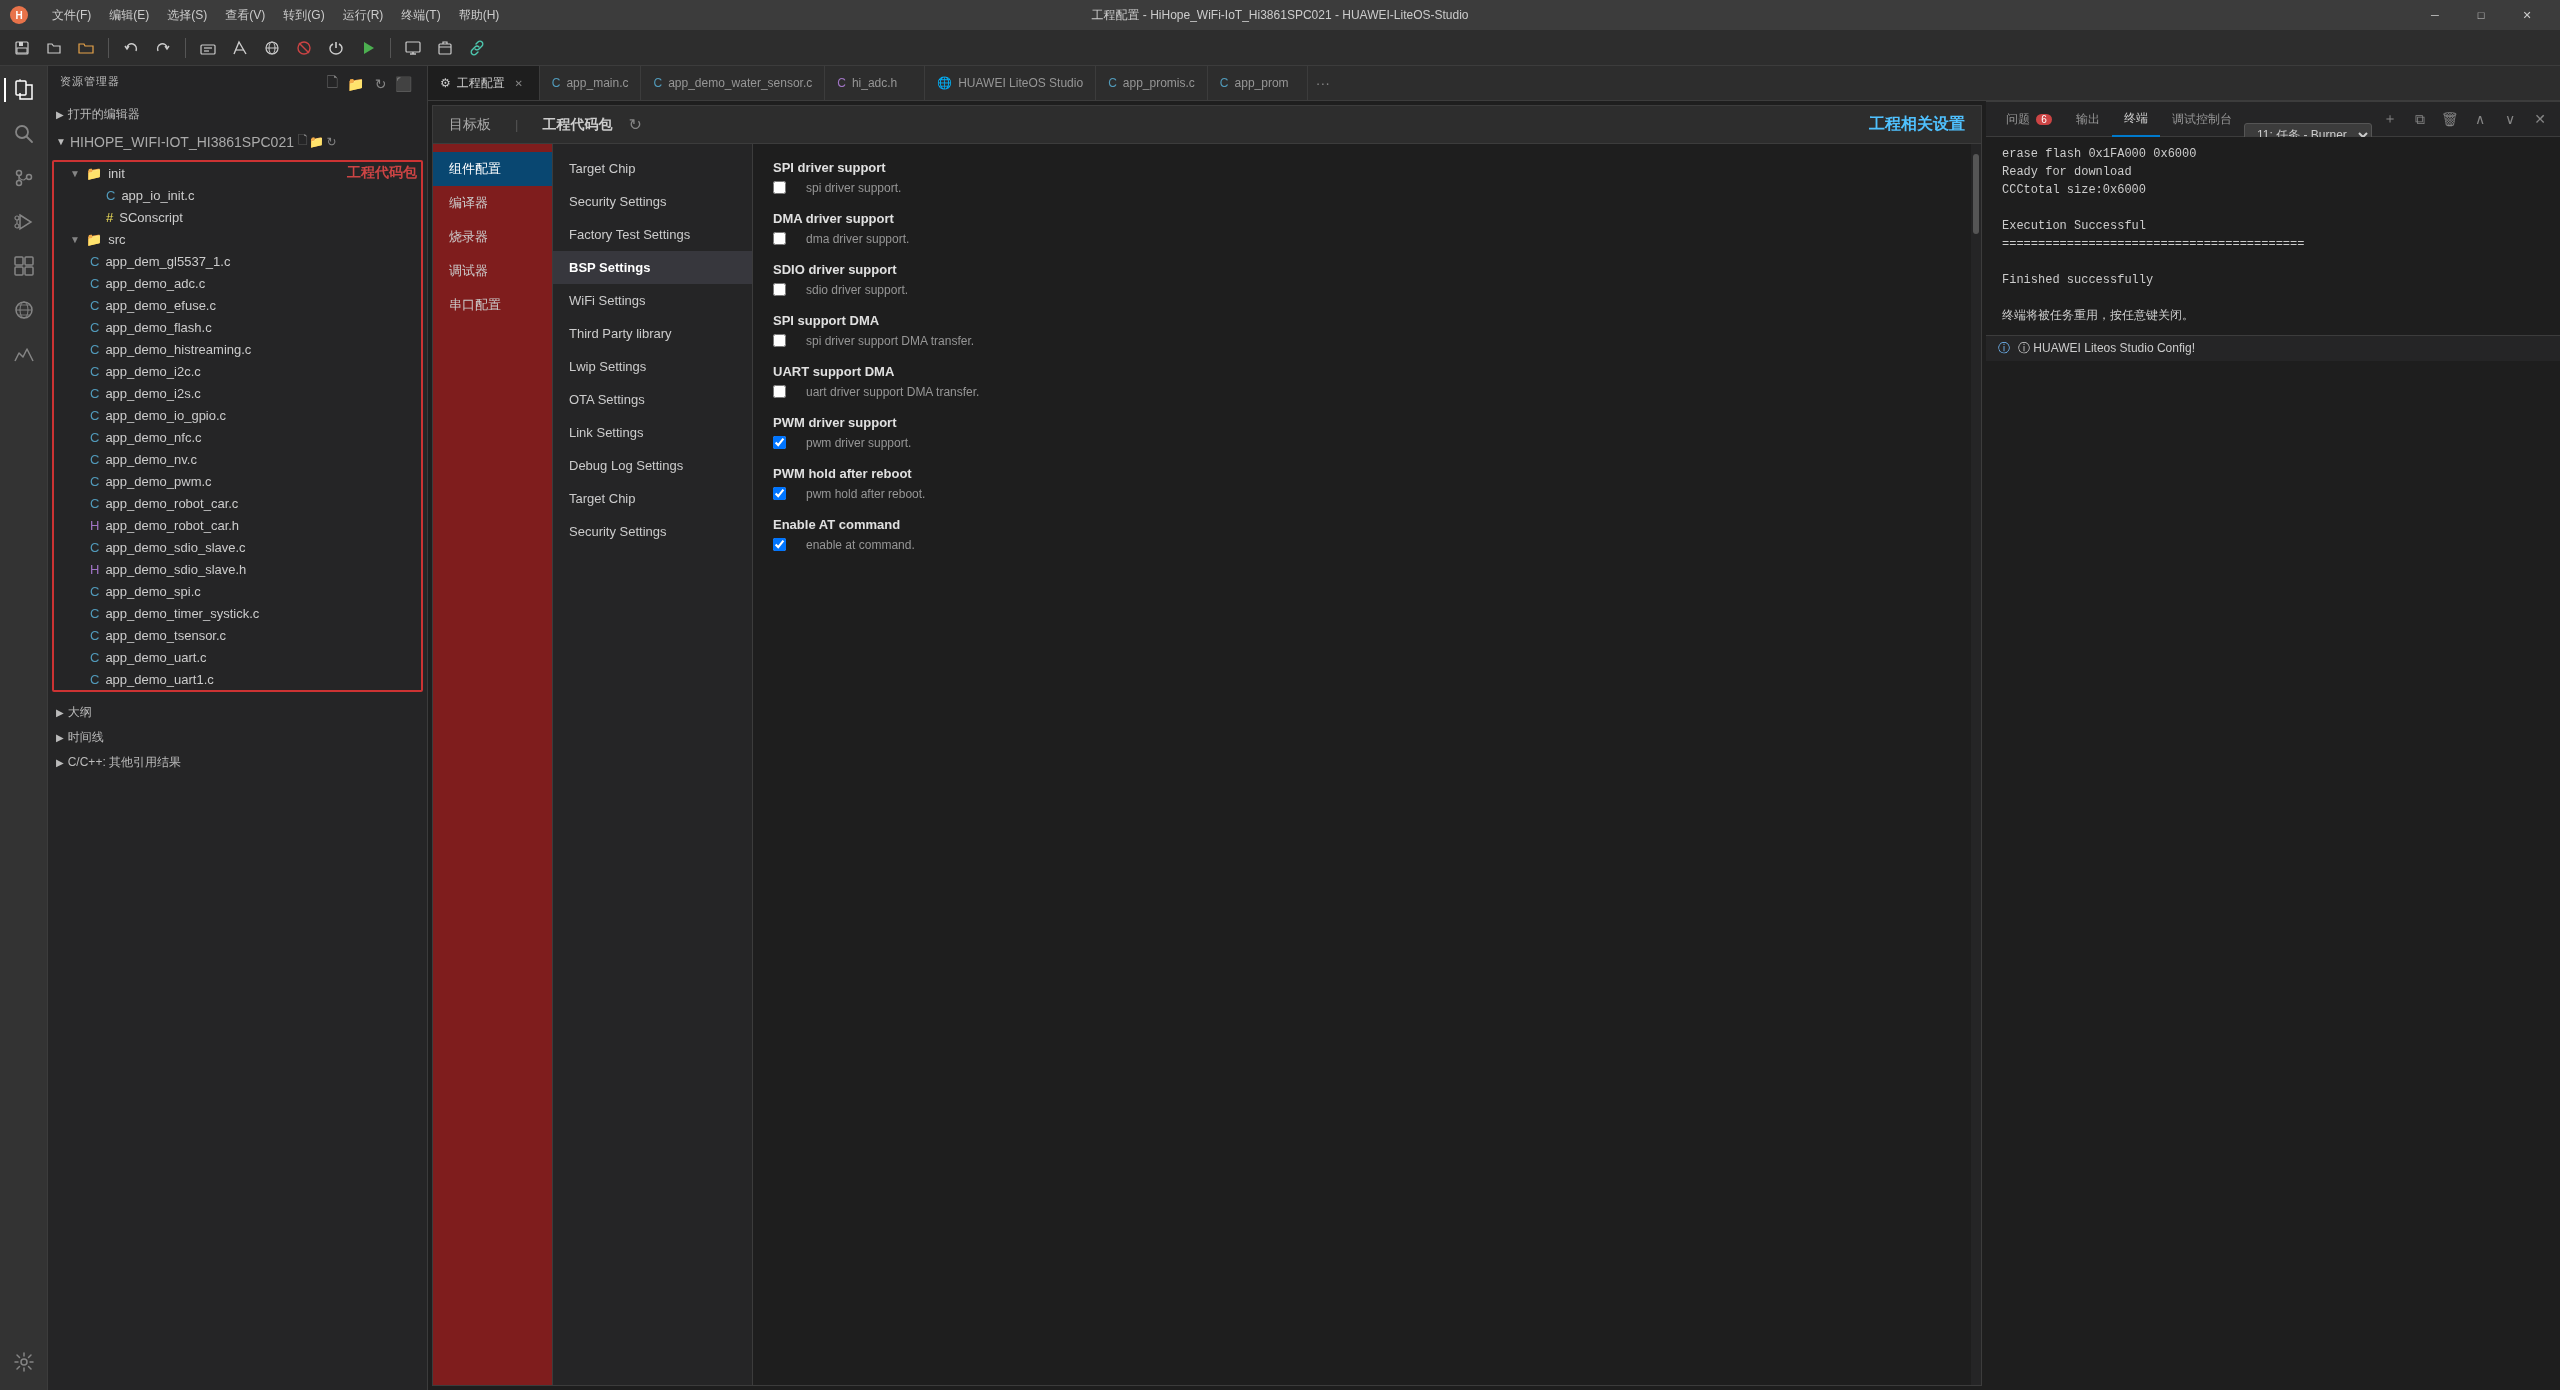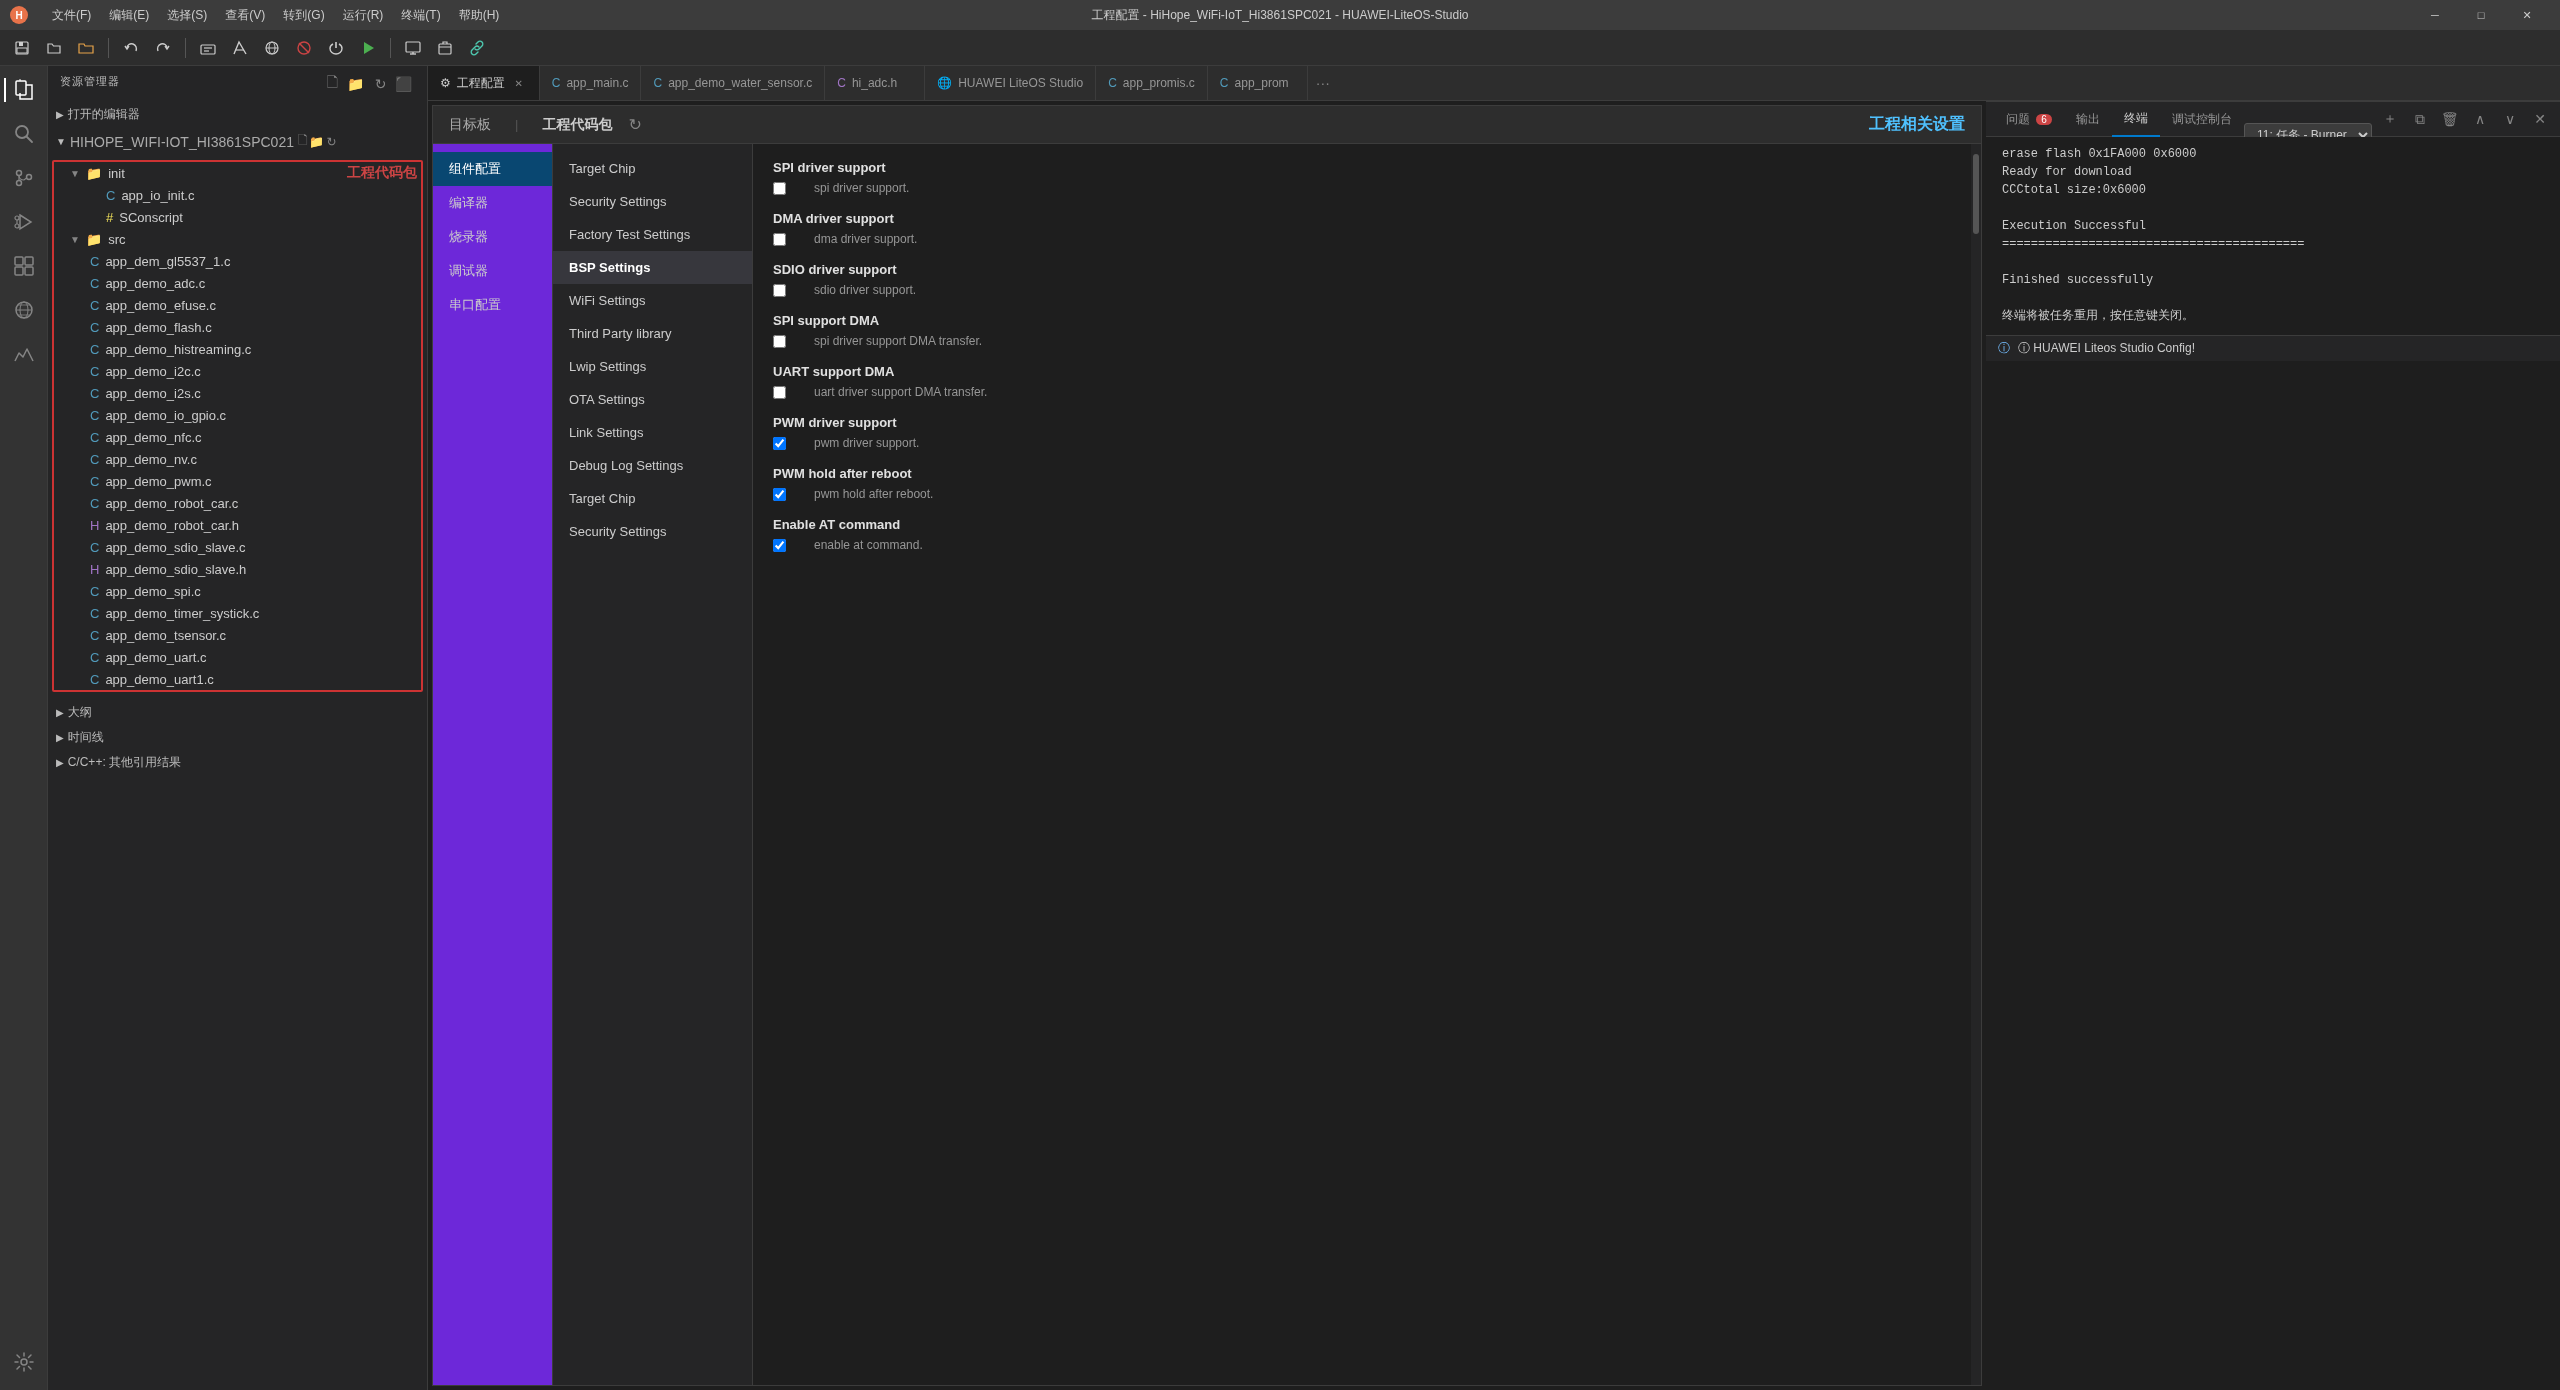"组件配置" #config-nav { background: #6d28d9 -> #7f1d1d }
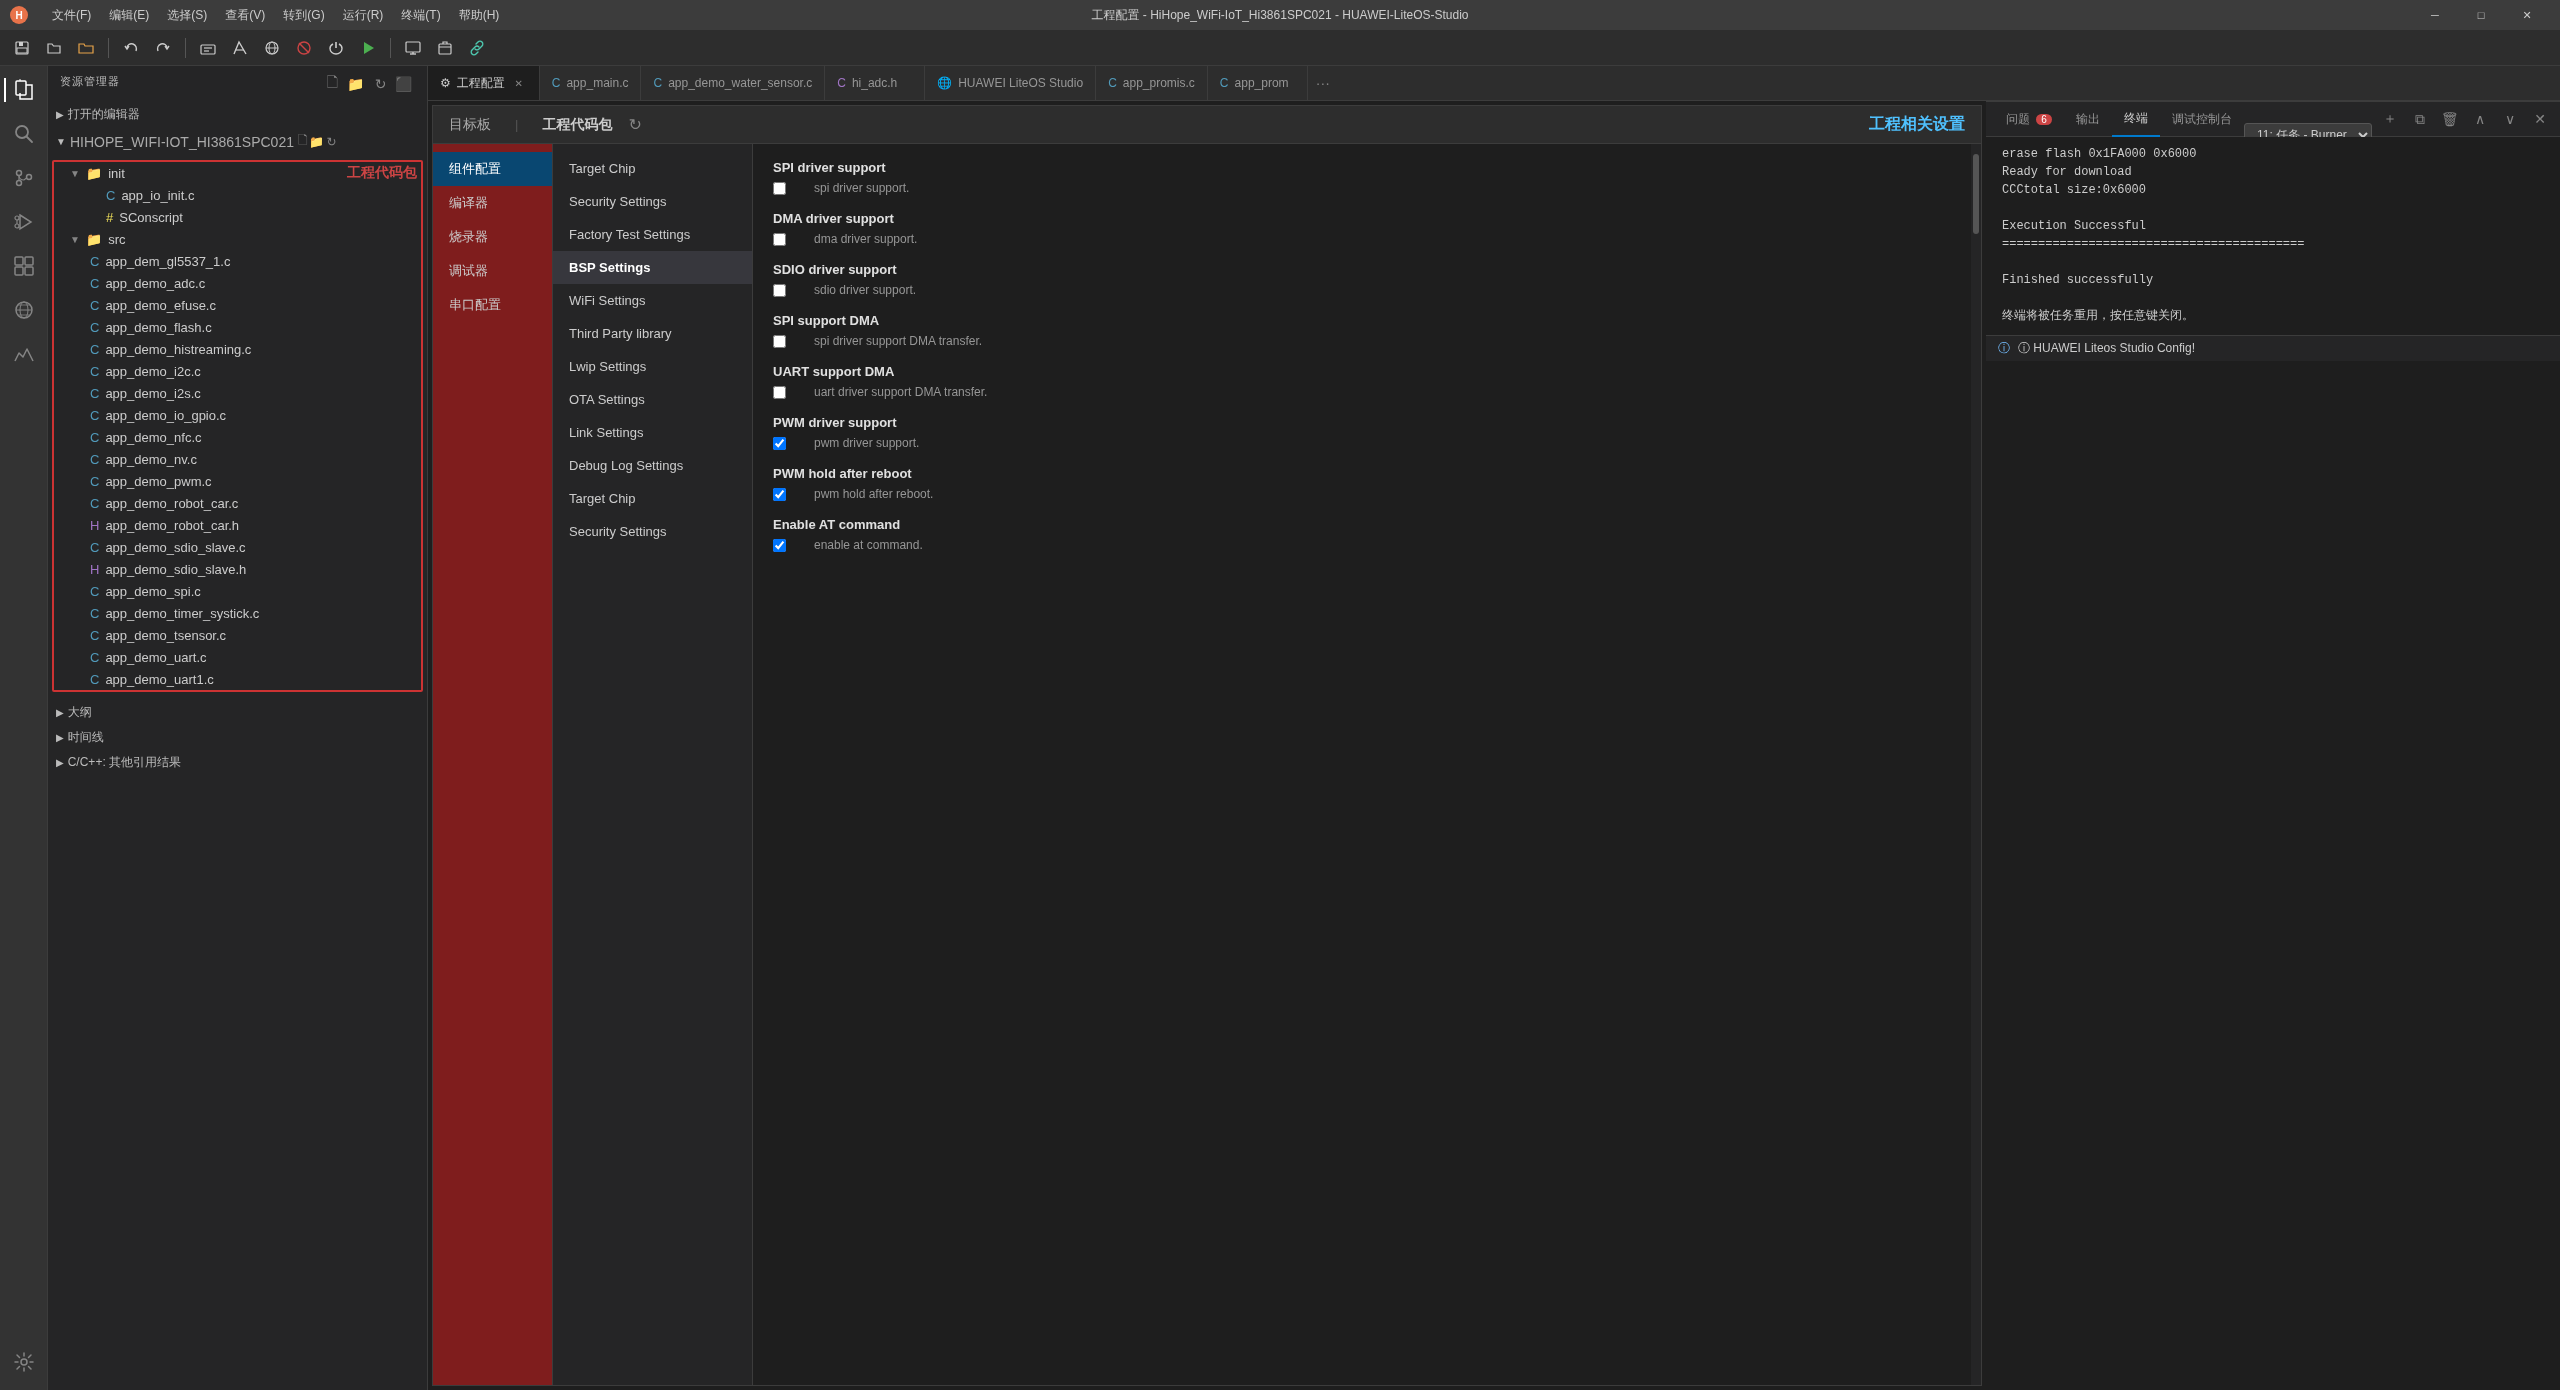"spi driver support." .checkbox-row { align-items: flex-end -> flex-start; gap: 8px -> none }
